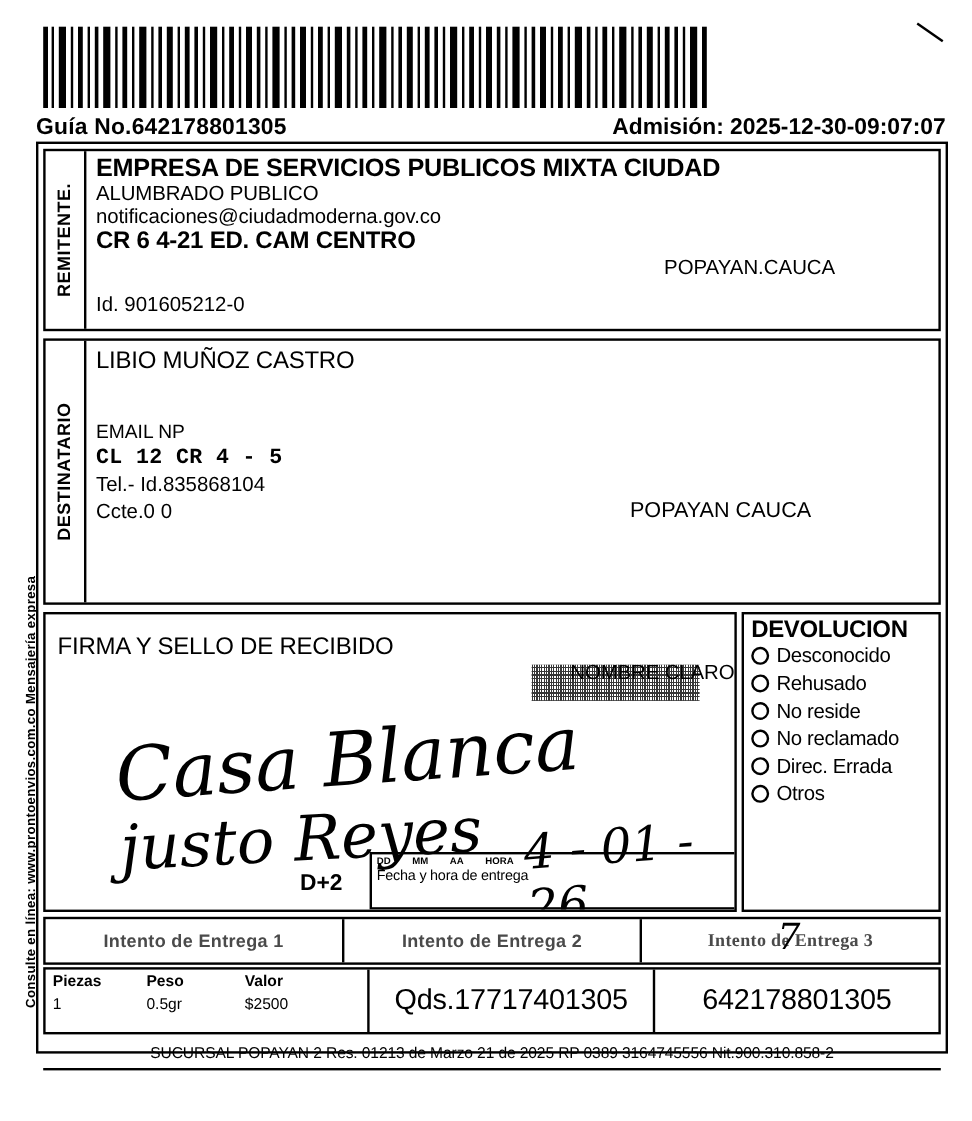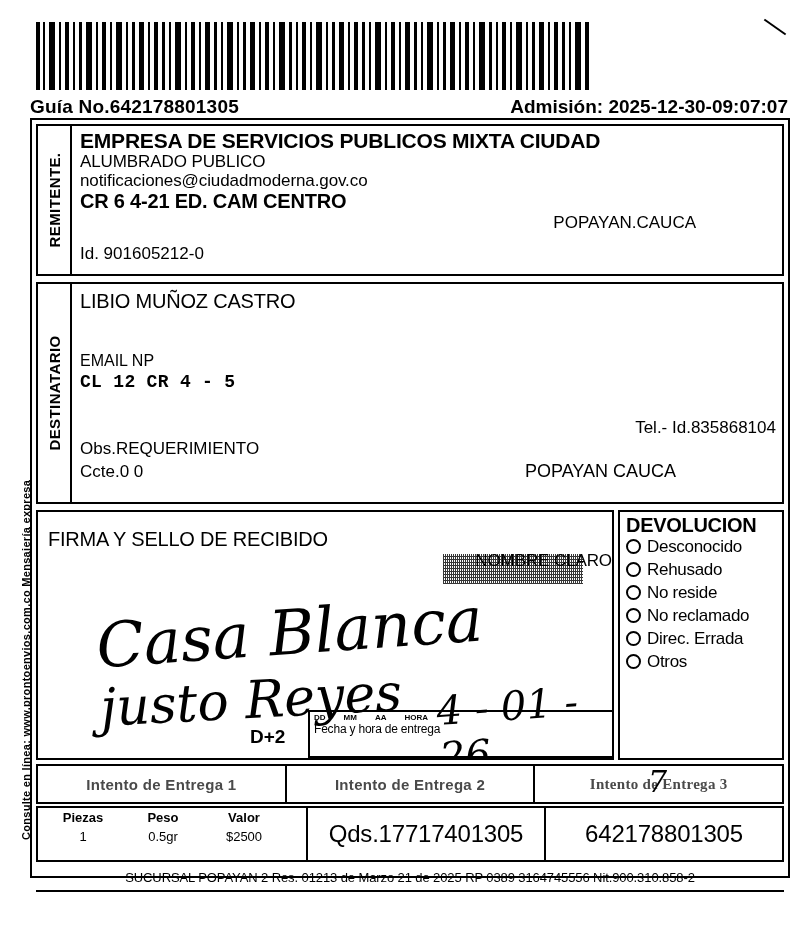"Tel.- Id.835868104" .dest-tel { margin-top: 24px -> none; text-align: right -> none }
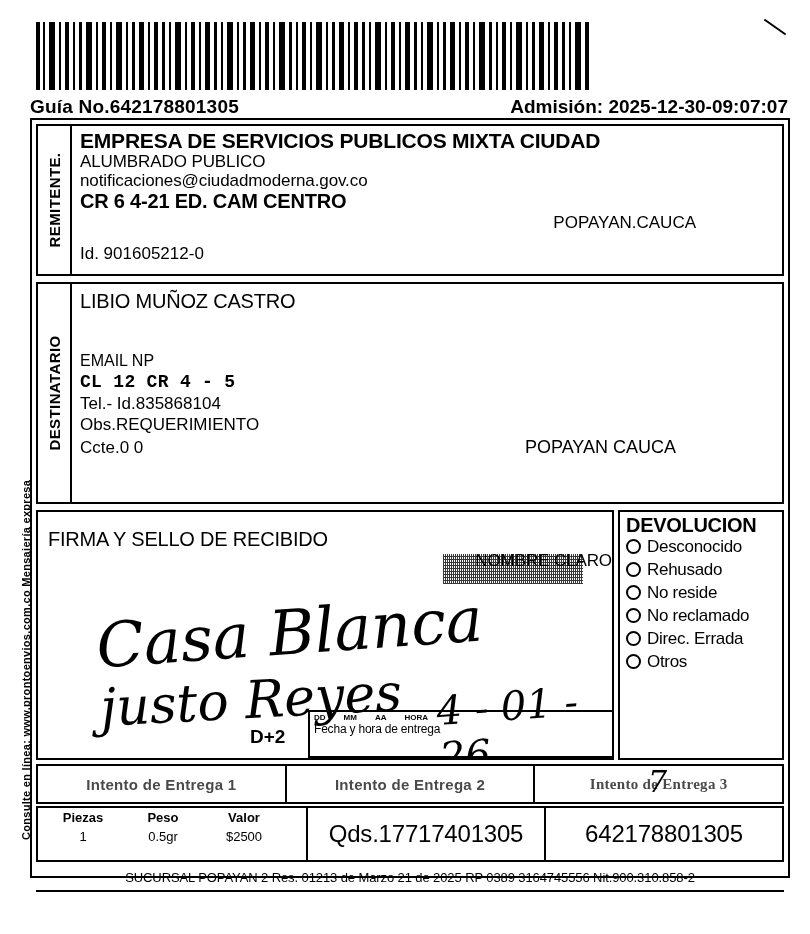"Obs.REQUERIMIENTO" div.dest-obs { html: <div>Obs.REQUERIMIENTO</div> -> none }
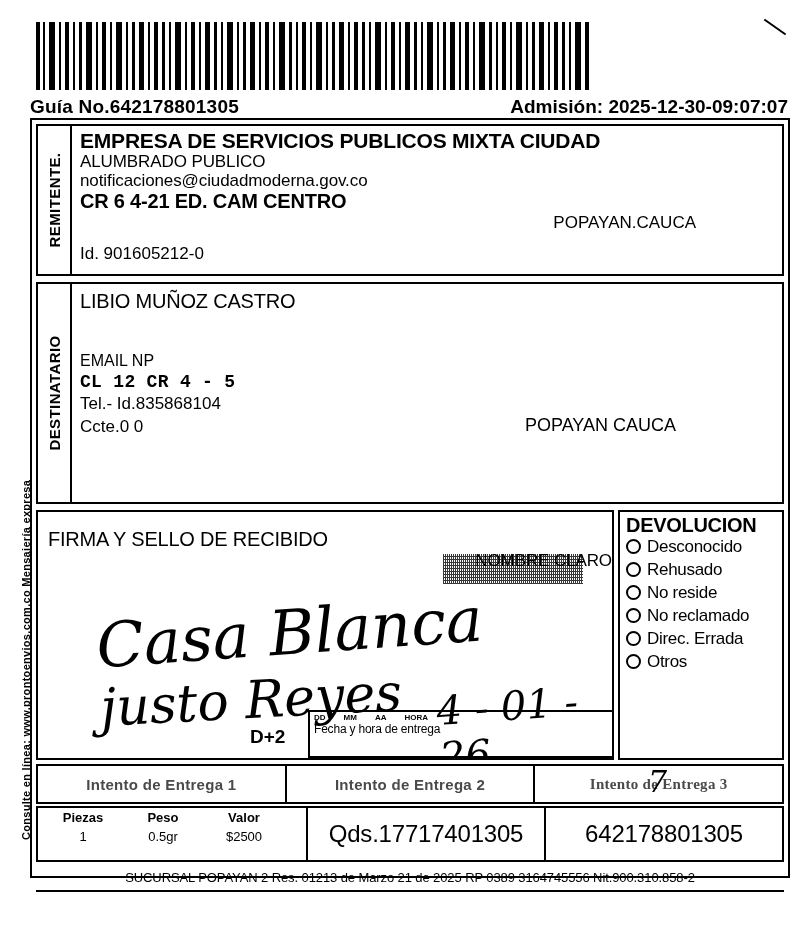"Piezas" .blk-bottom { text-align: center -> none }
